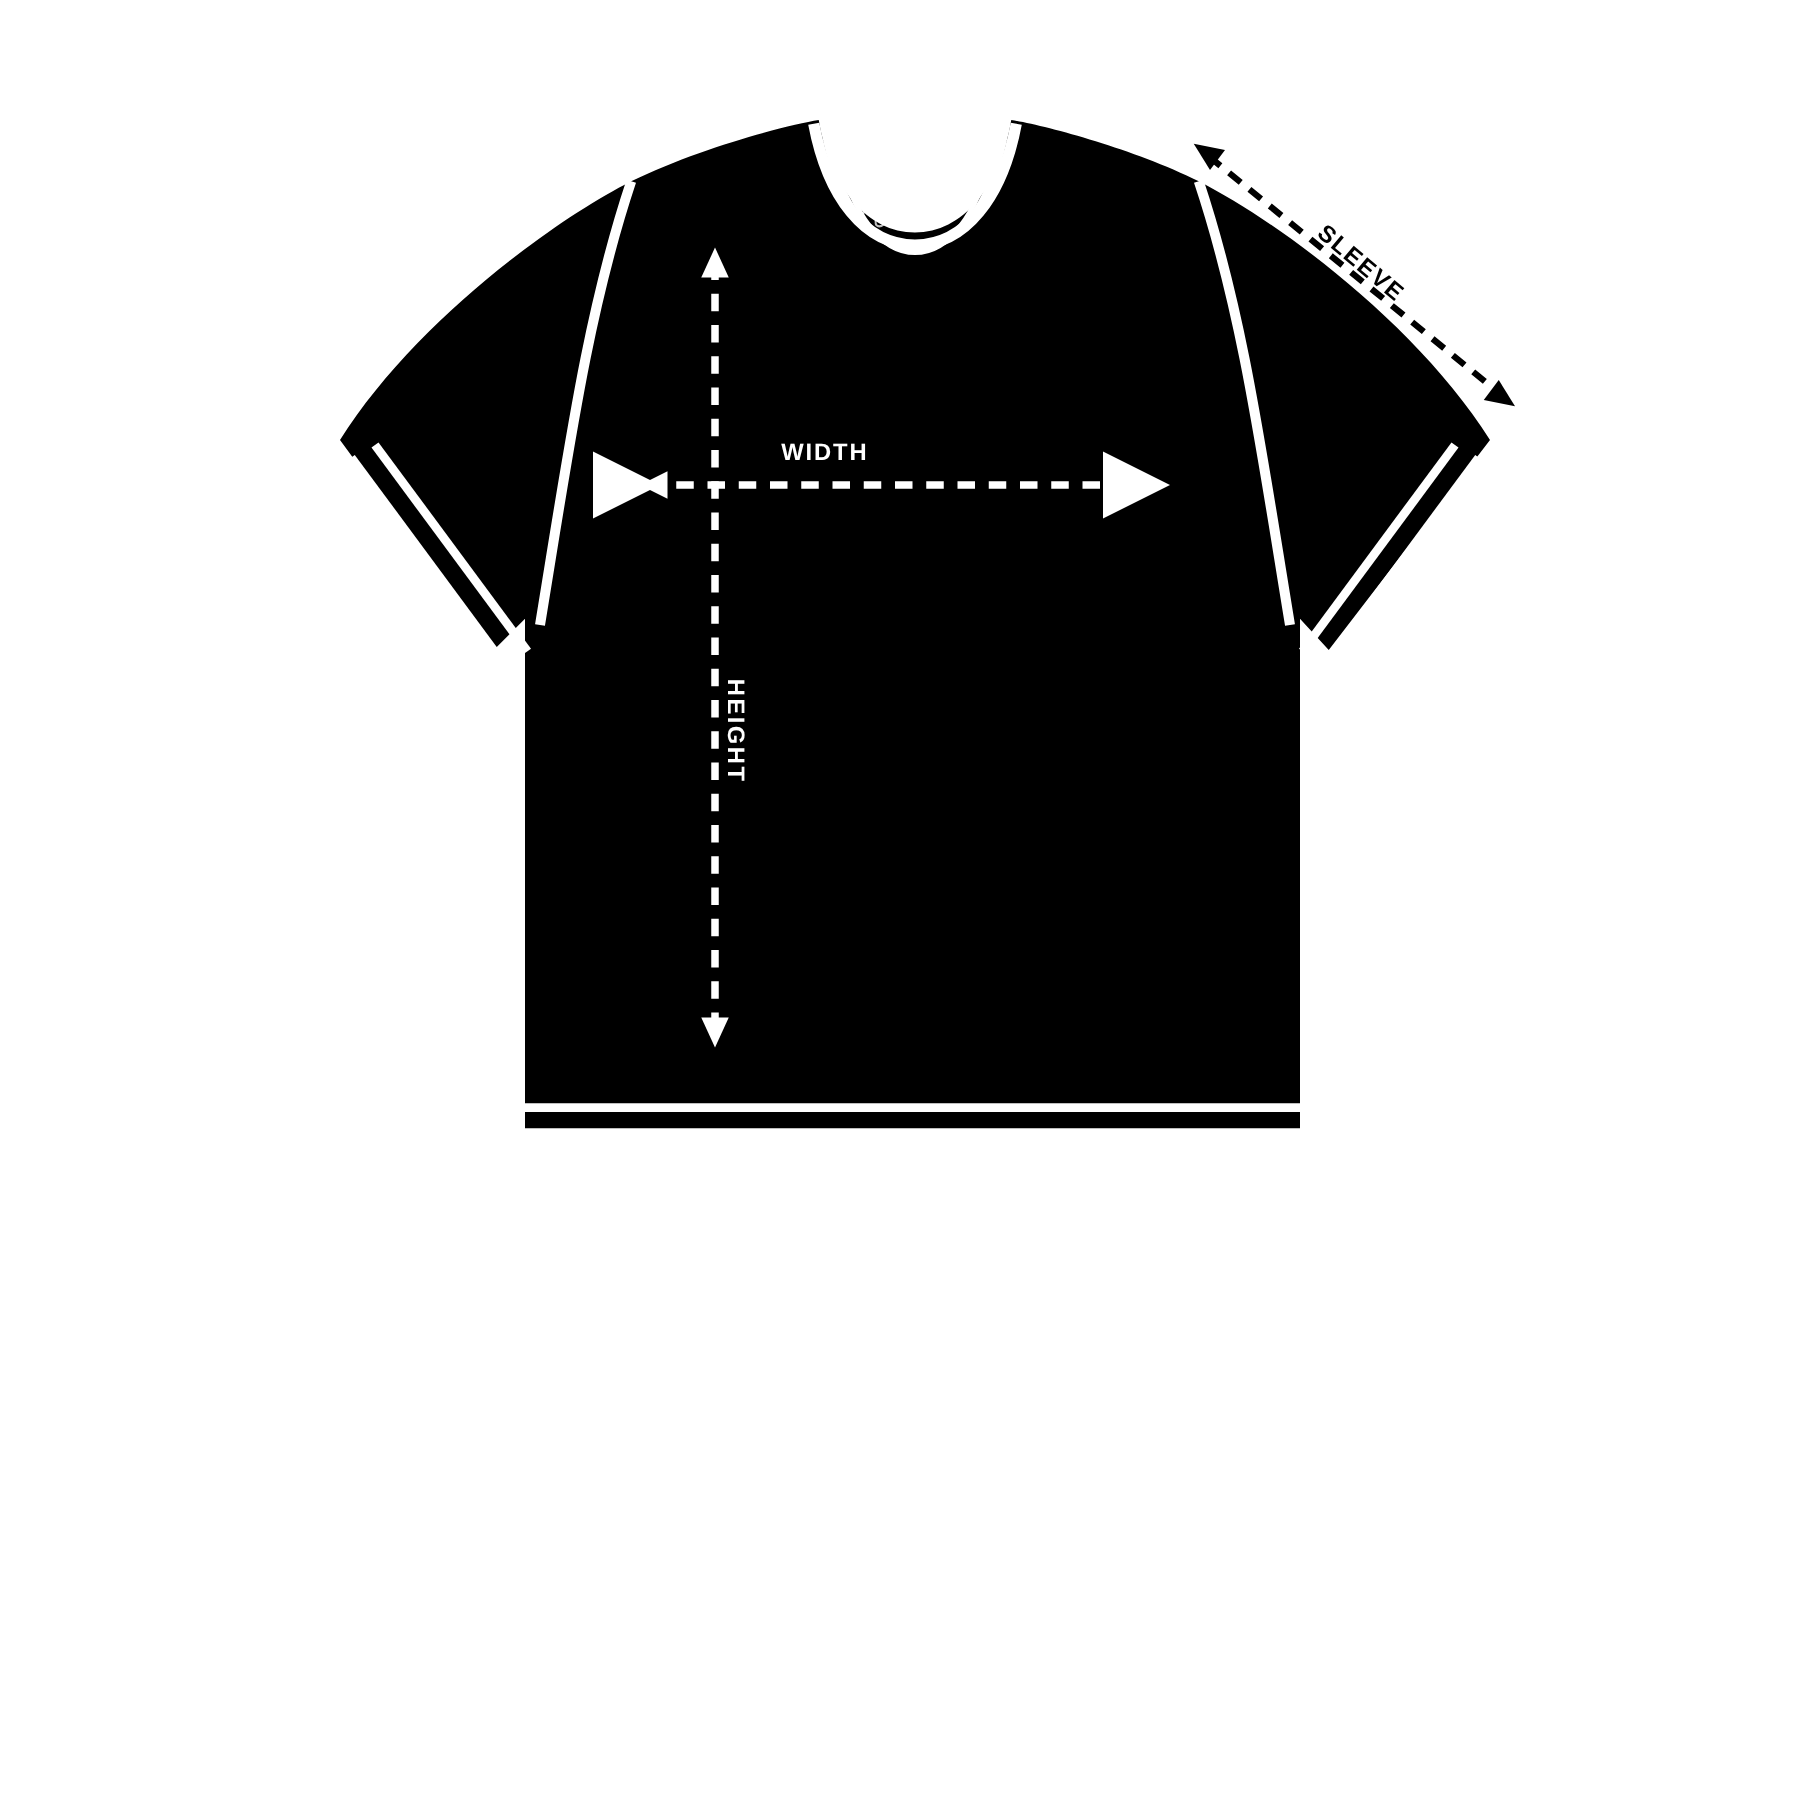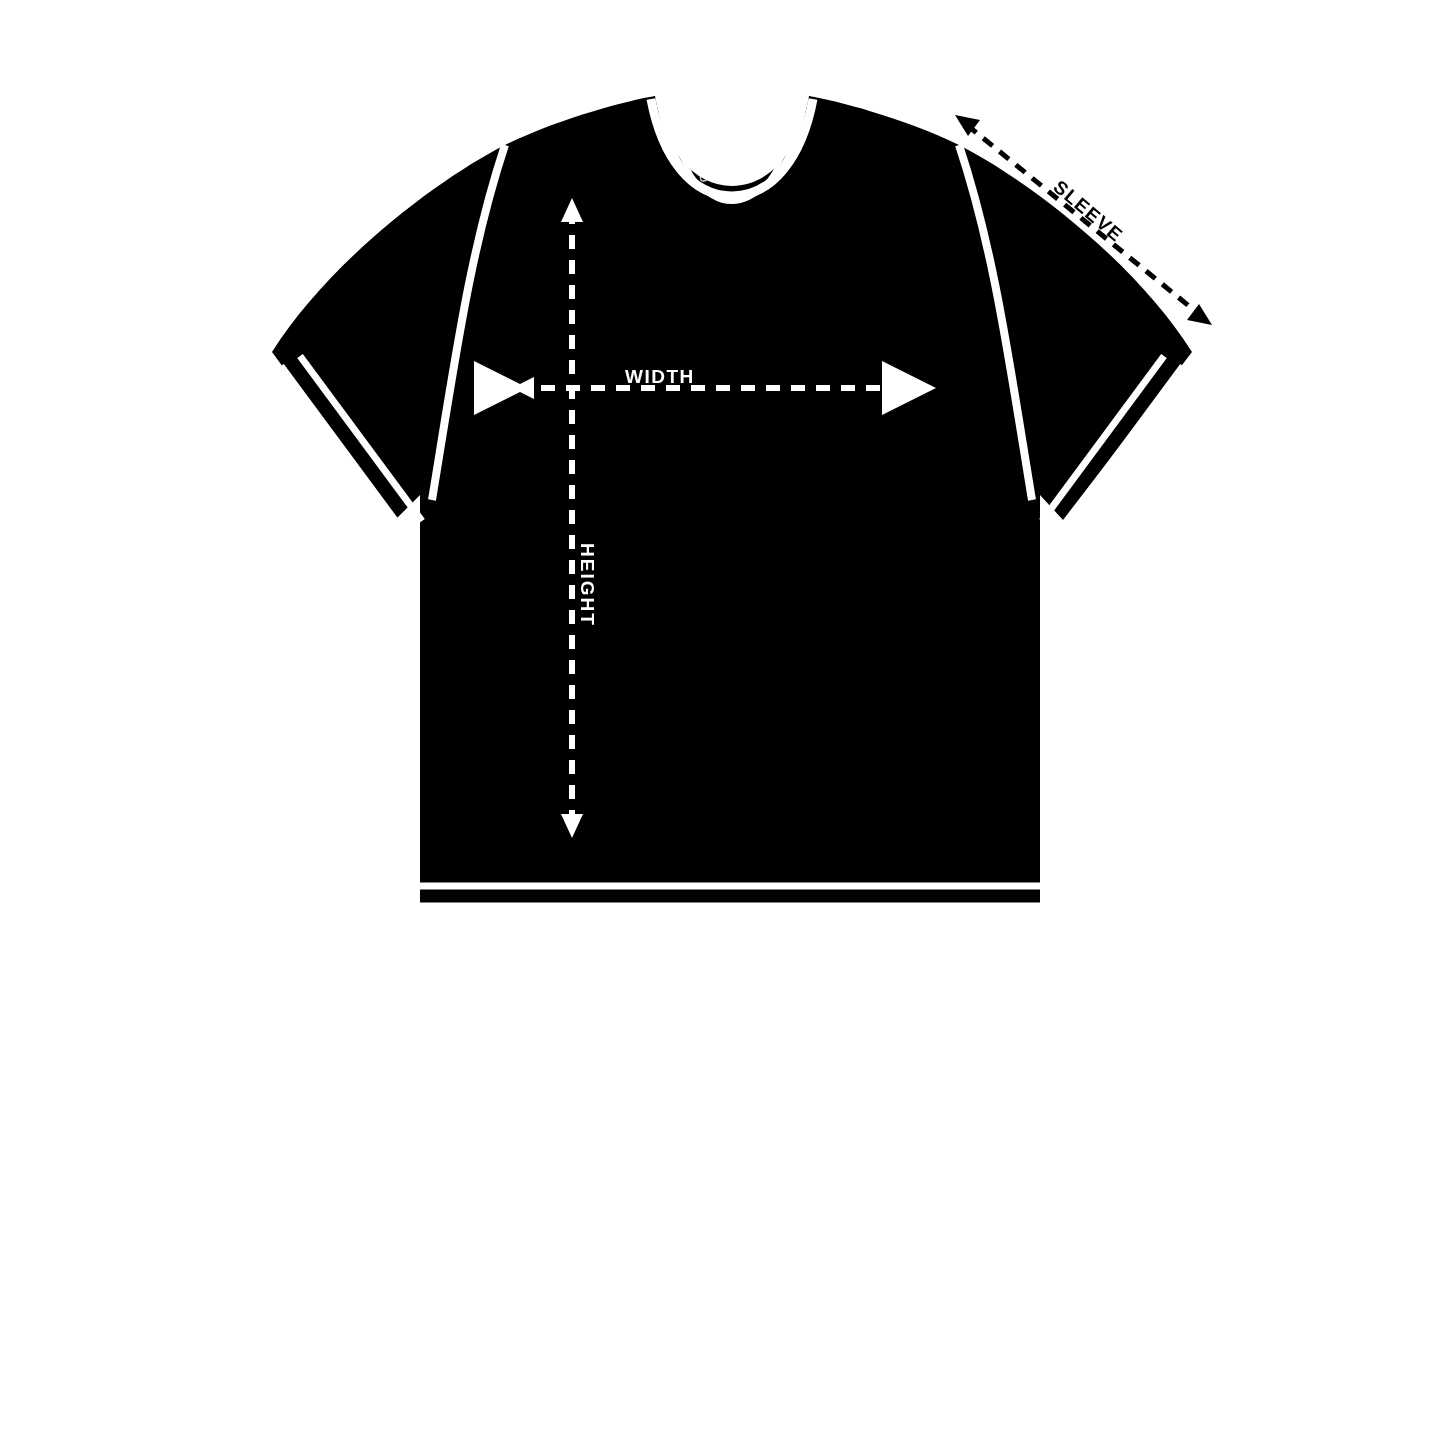"WIDTH" #label-width { top: 366px -> 352px }
